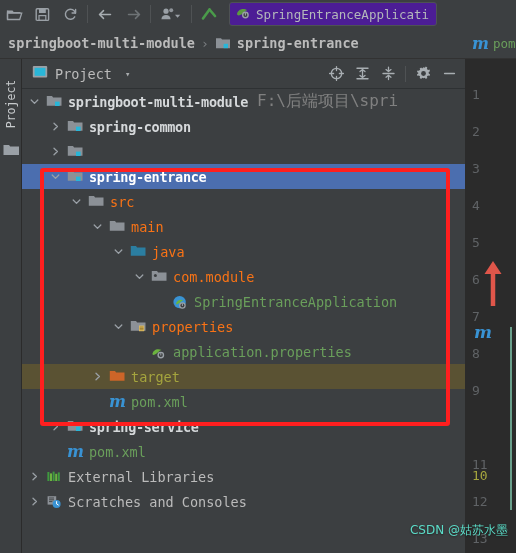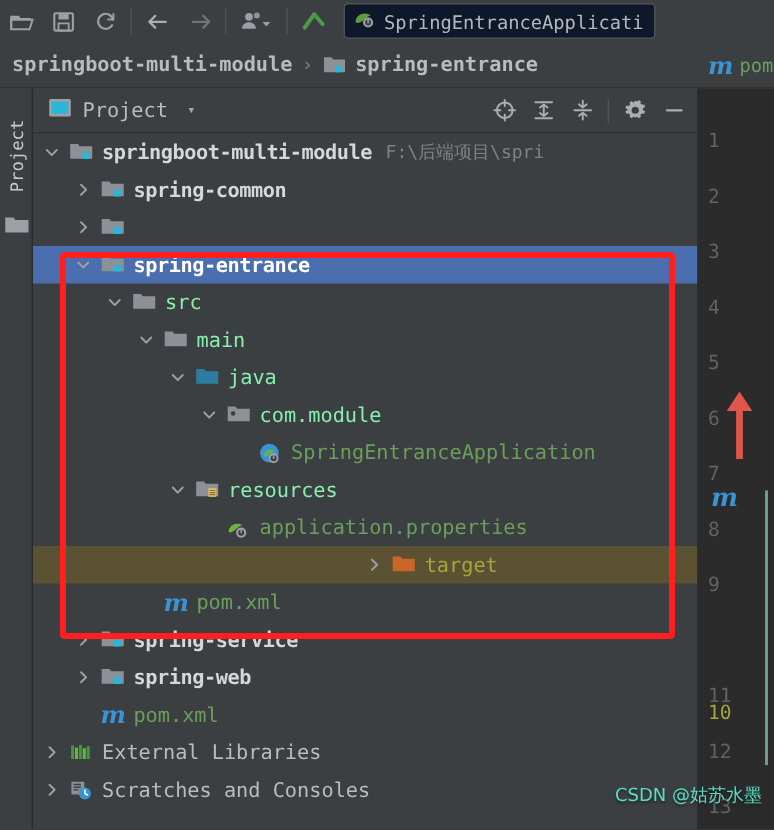"SpringEntranceApplicati" .run-tab { background: #0f172a -> #4c1d95 }
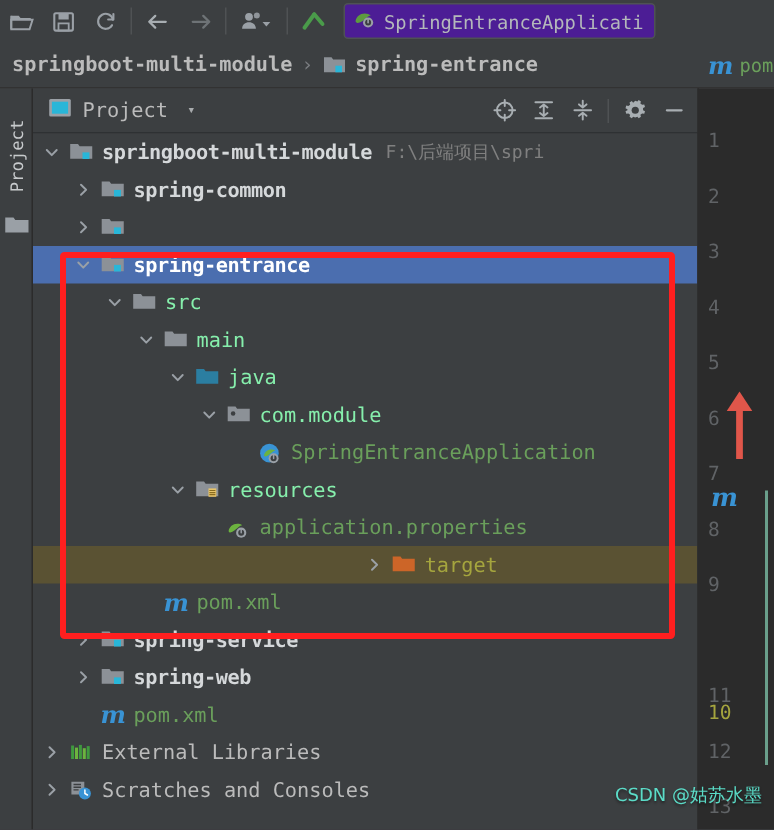"F:\后端项目\spri" .path { font-size: 12px -> 16px }
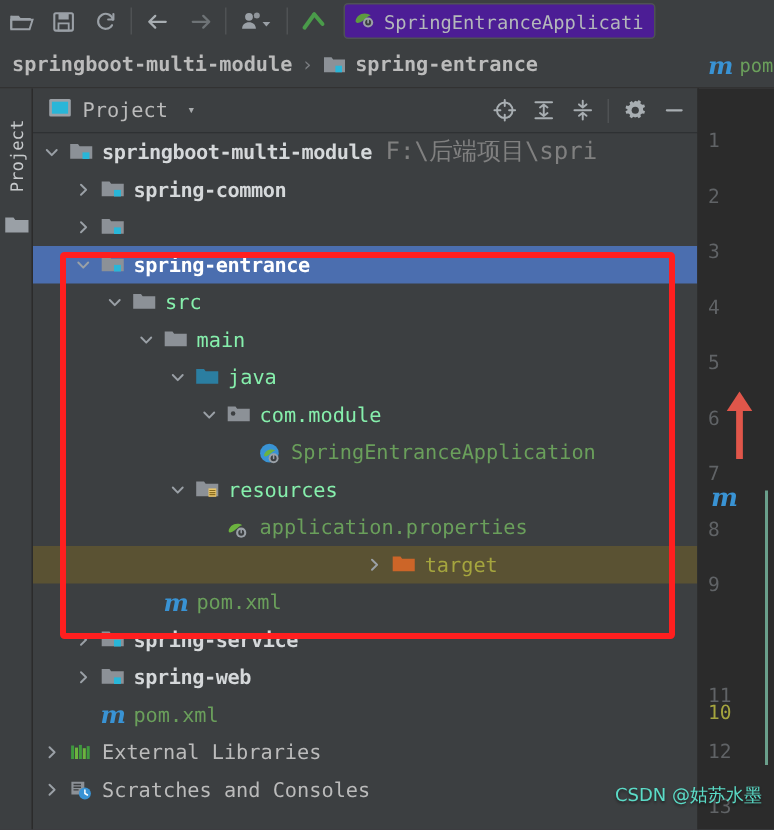"src" .lbl.dir { color: #86efac -> #f97316 }
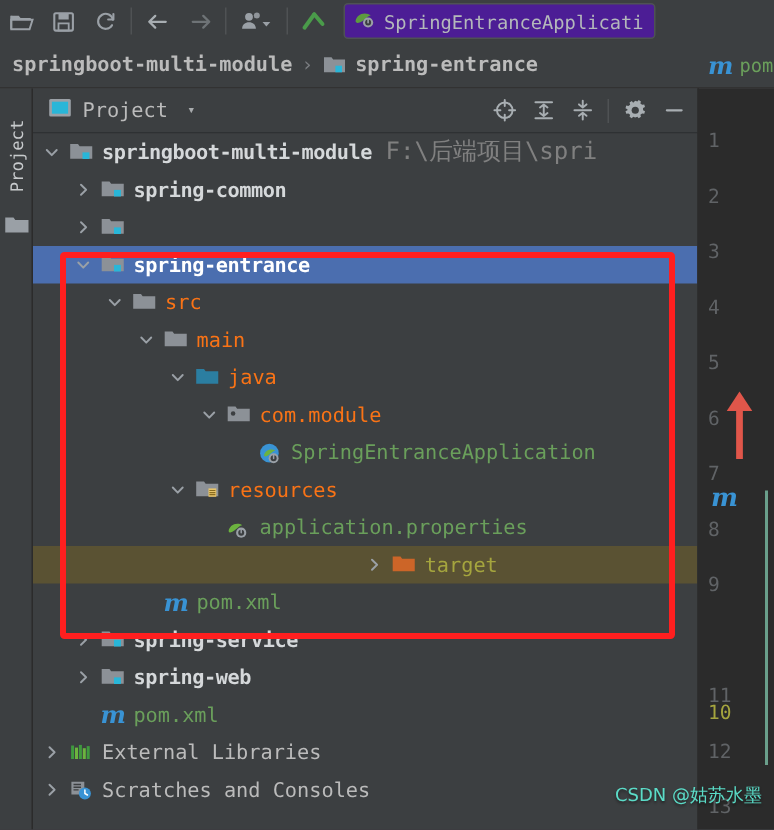"resources" span.lbl { text: resources -> properties }
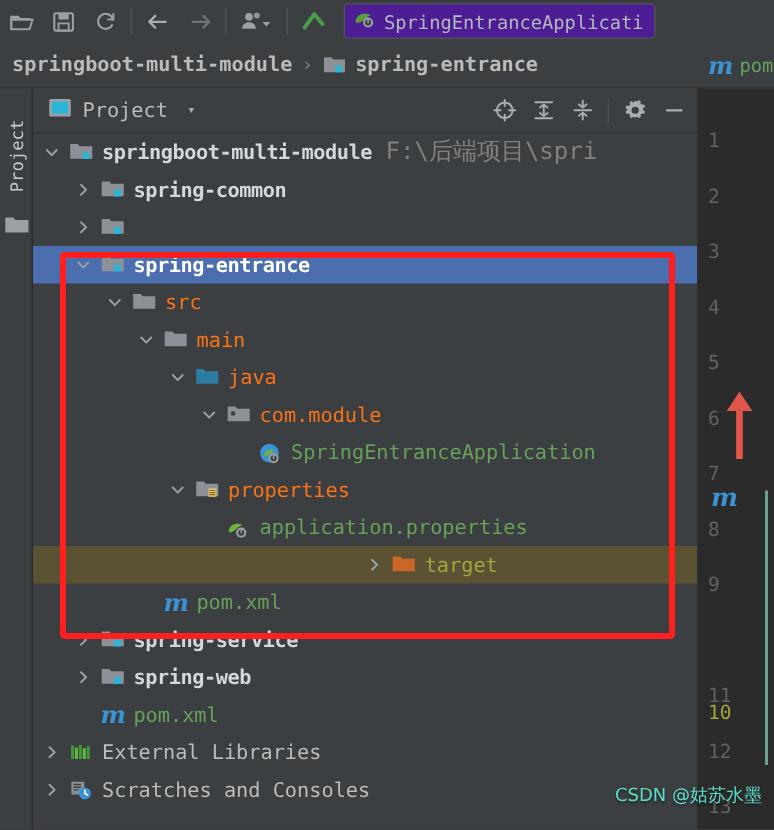"target" div.row { justify-content: center -> none; padding-left: 88px -> 69px }
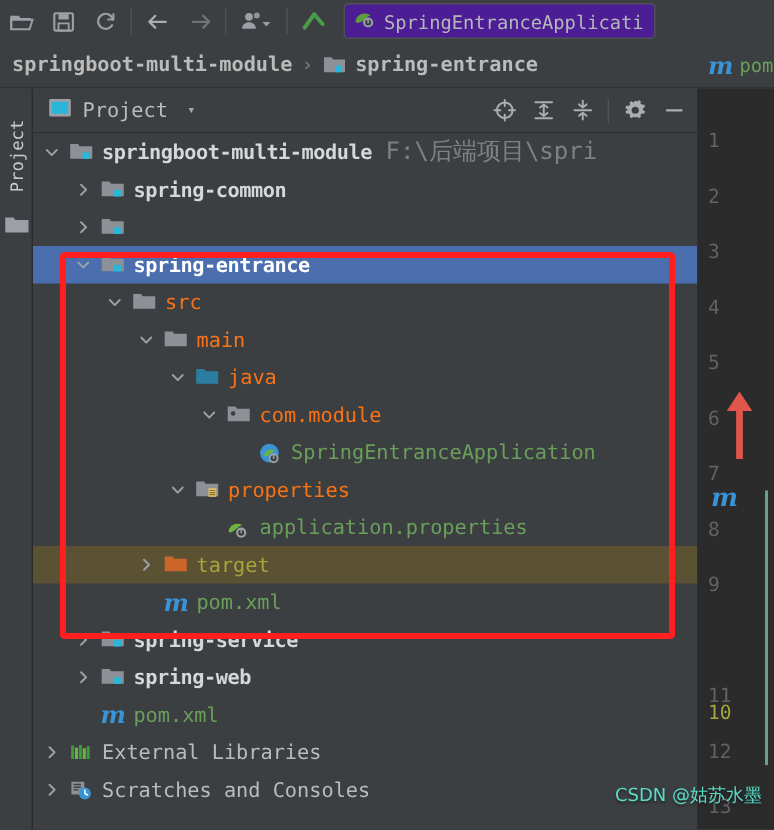"spring-web" div.row { html: <div> <span> <svg> <path></path> </svg> </span> <span></span> <span> <svg> <path></path> <rect></rect> </svg> </span> <span>spring-web</span> </div> -> none }
